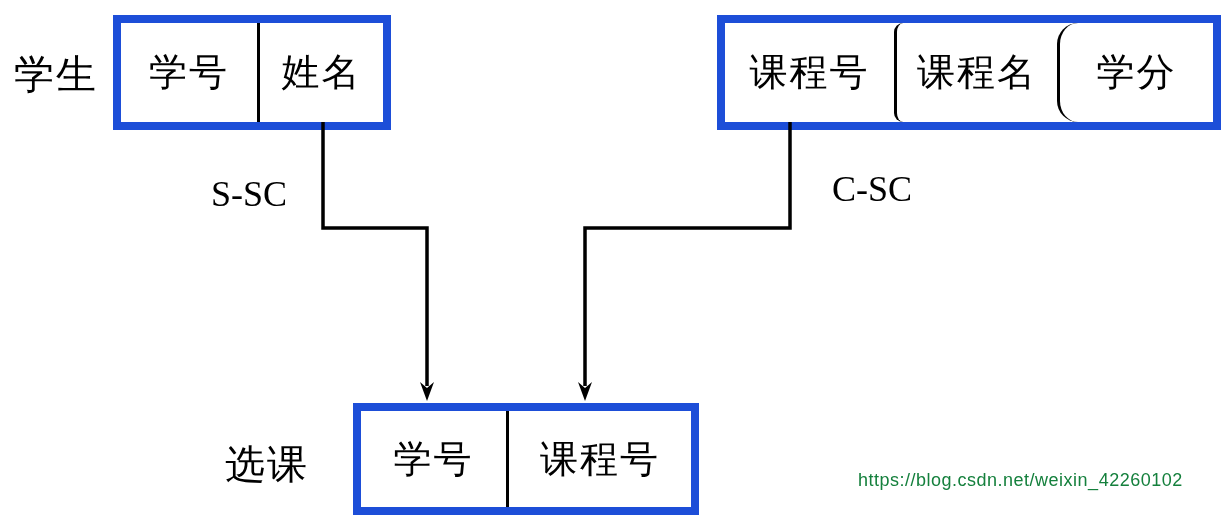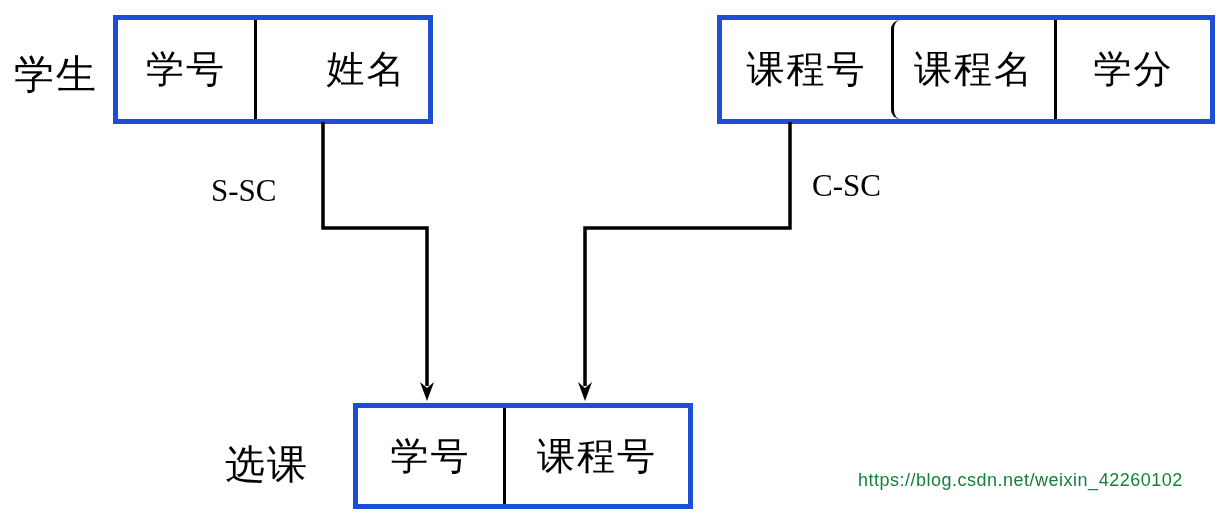"学号" .tbl { border: 5px solid #1d4ed8 -> 8px solid #1d4ed8 }
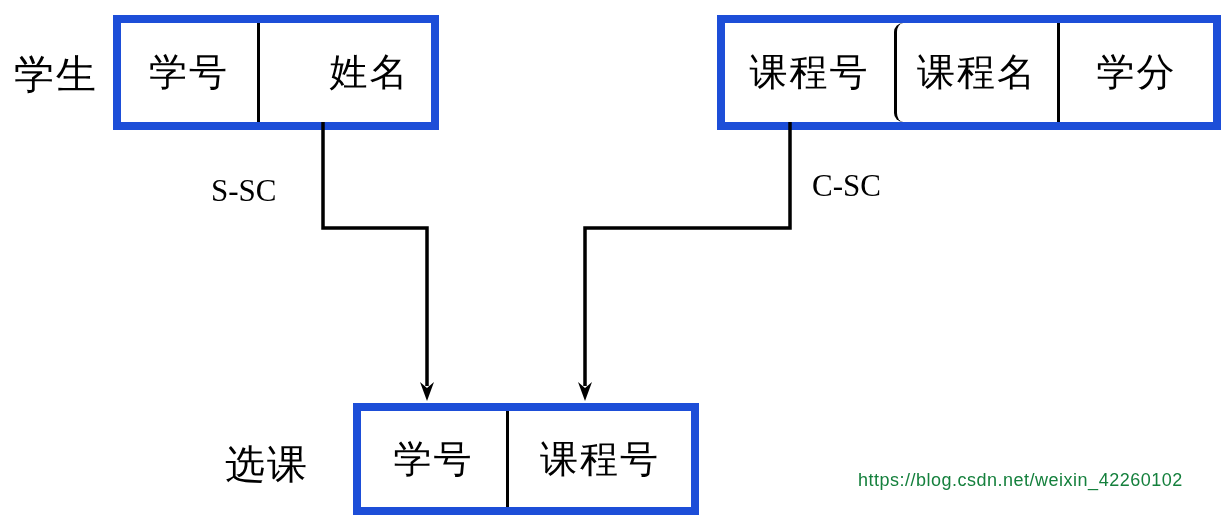"姓名" #student-table .c1 { padding-left: 48px -> none }
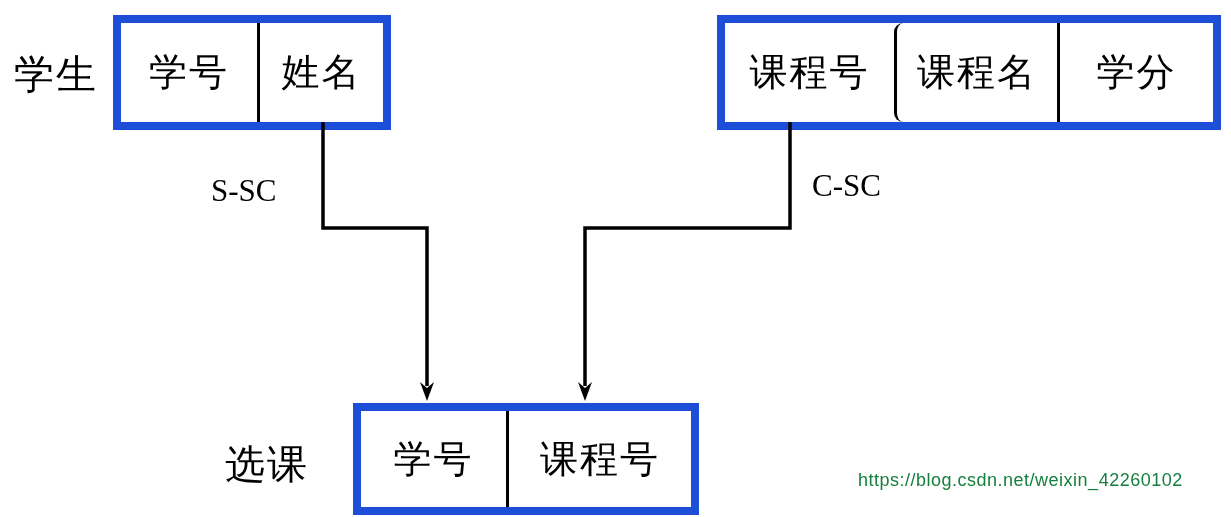"学分" #course-table .c2 { border-radius: none -> 21px }
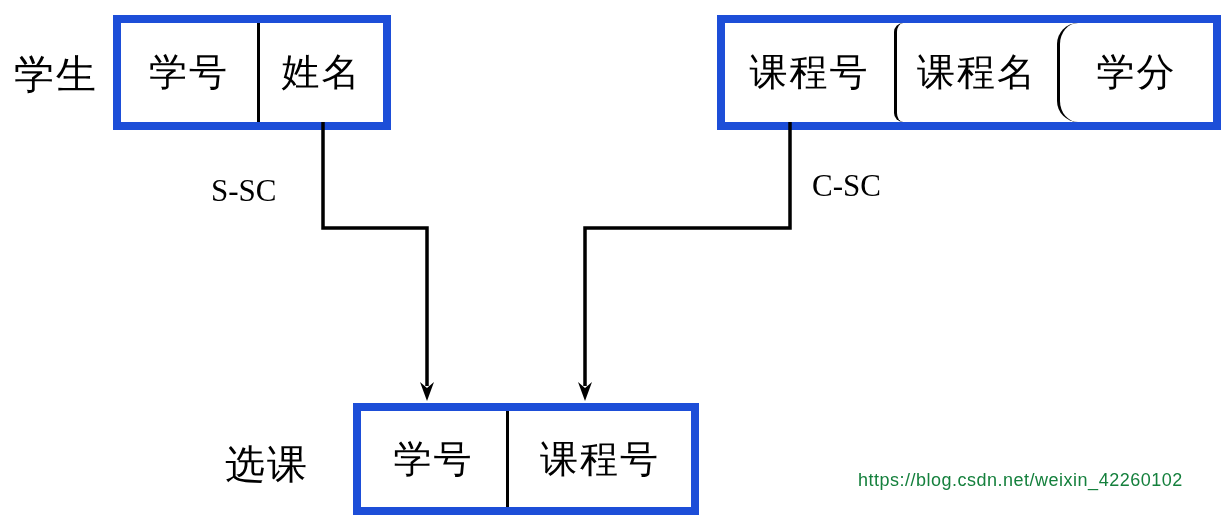"S-SC" .rel-label { font-size: 31px -> 36px }
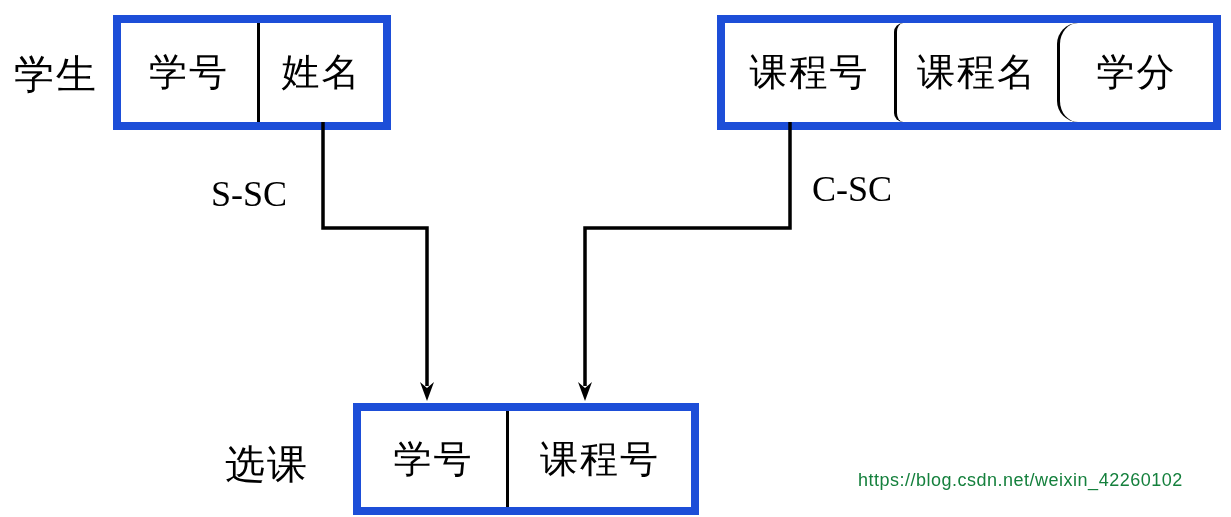"C-SC" #csc-label { left: 812px -> 832px }
